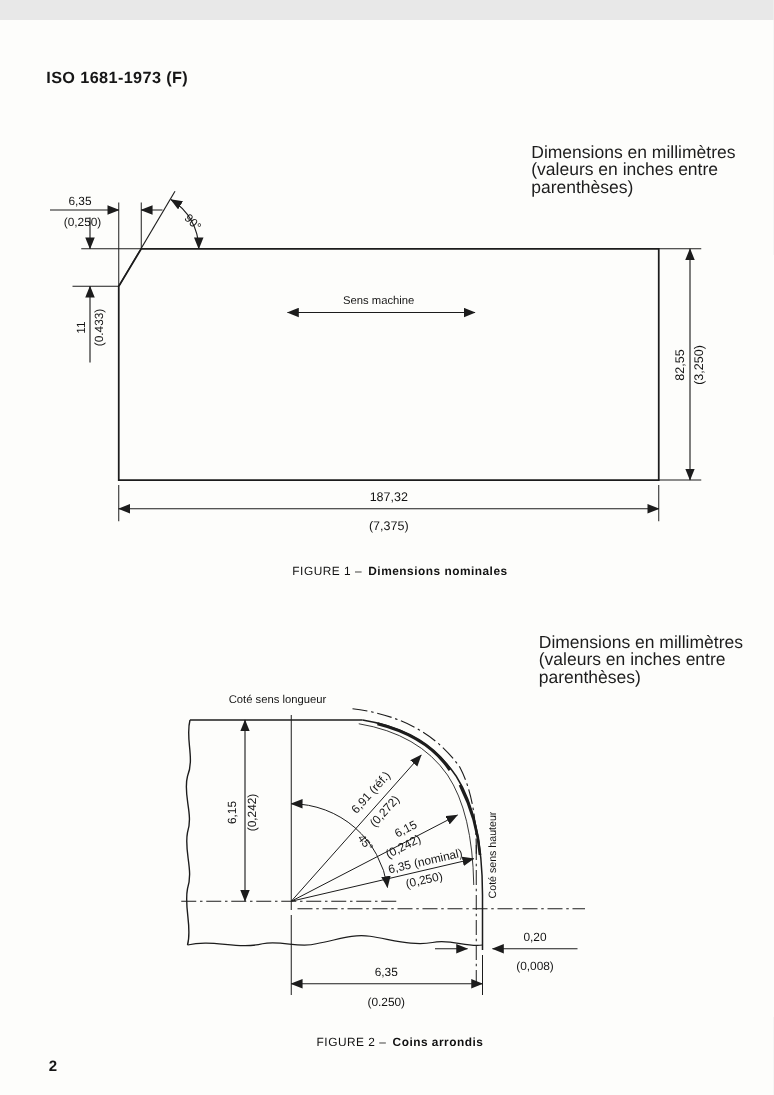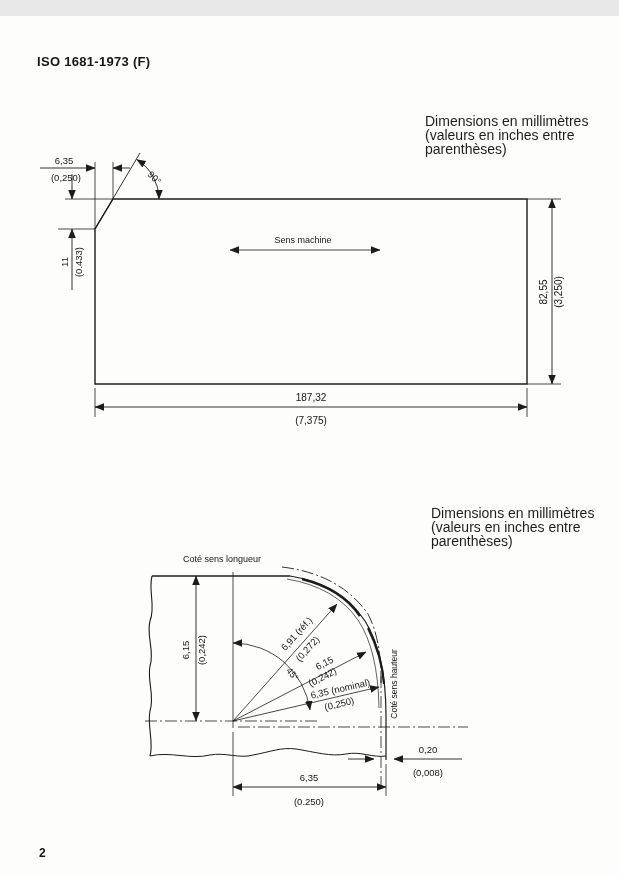"FIGURE 1 – Dimensions nominales" div.caption { html: none -> <div> <span>FIGURE 1 –</span><span>Dimensions nominales</span> </div> }
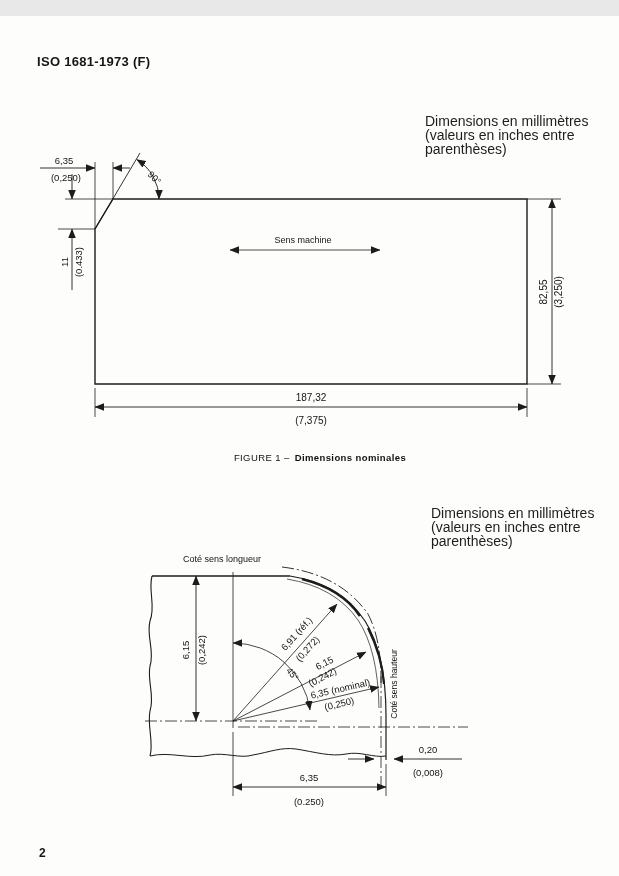"FIGURE 2 – Coins arrondis" div.caption { html: none -> <div> <span>FIGURE 2 –</span><span>Coins arrondis</span> </div> }
